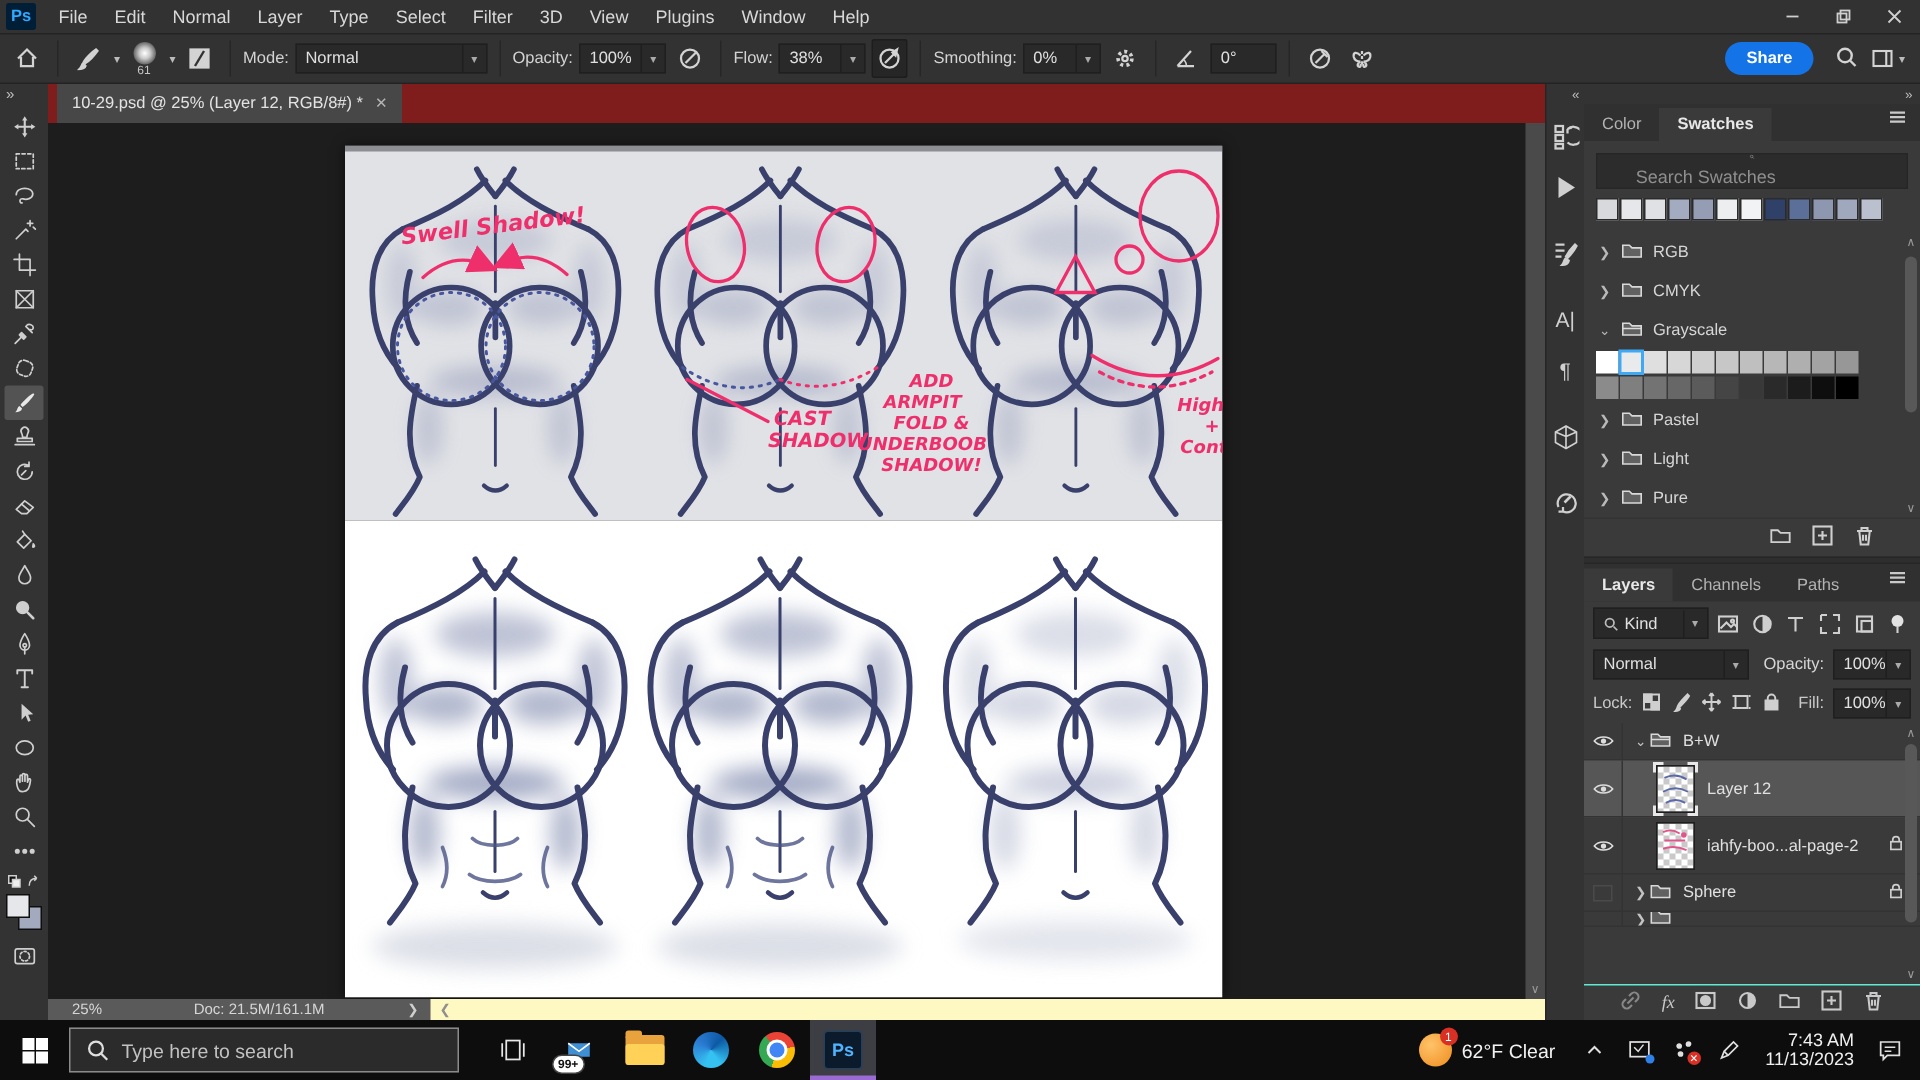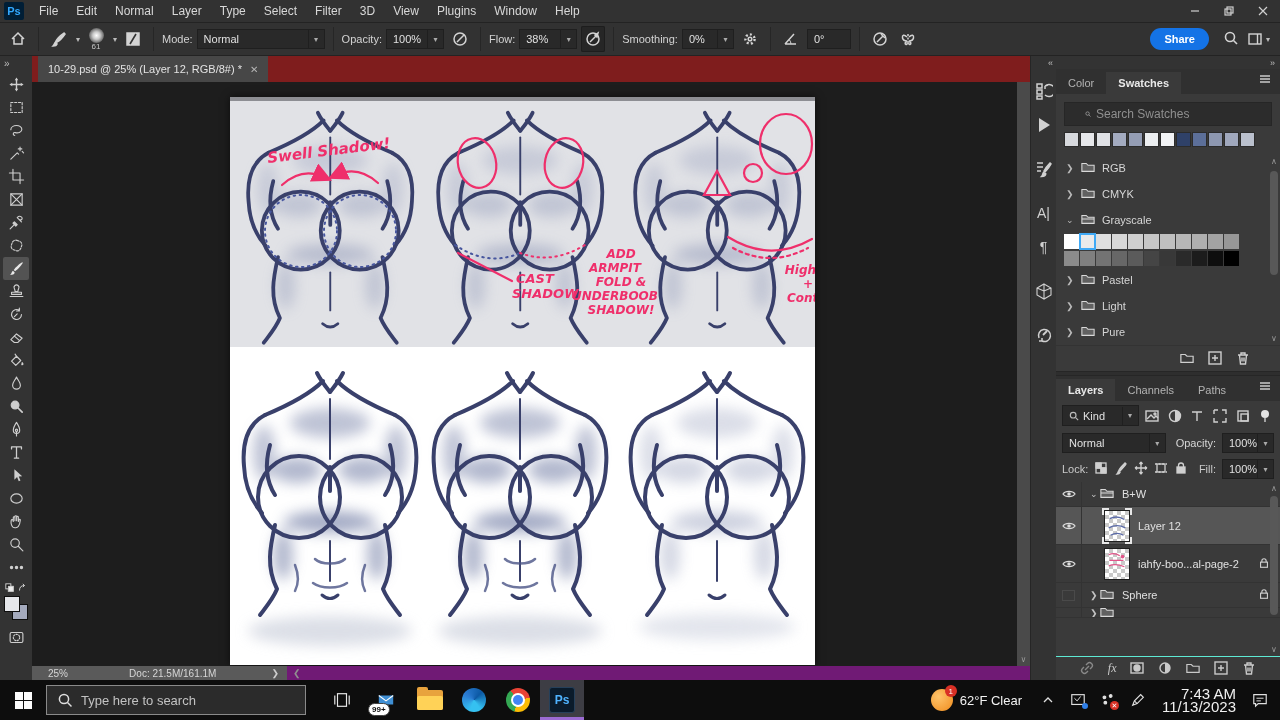"Search Swatches" #swatches-search { flex-direction: none -> column }
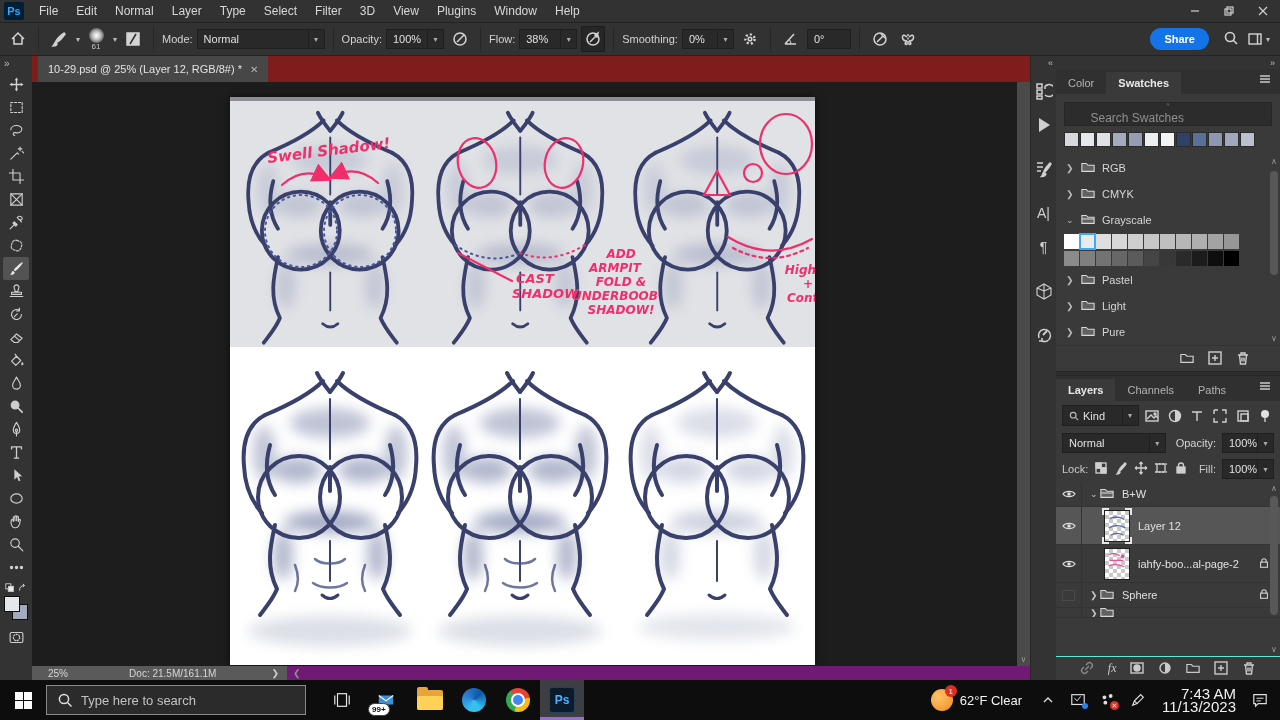"25%" #statusbar { background: #701a75 -> #fef9c3 }
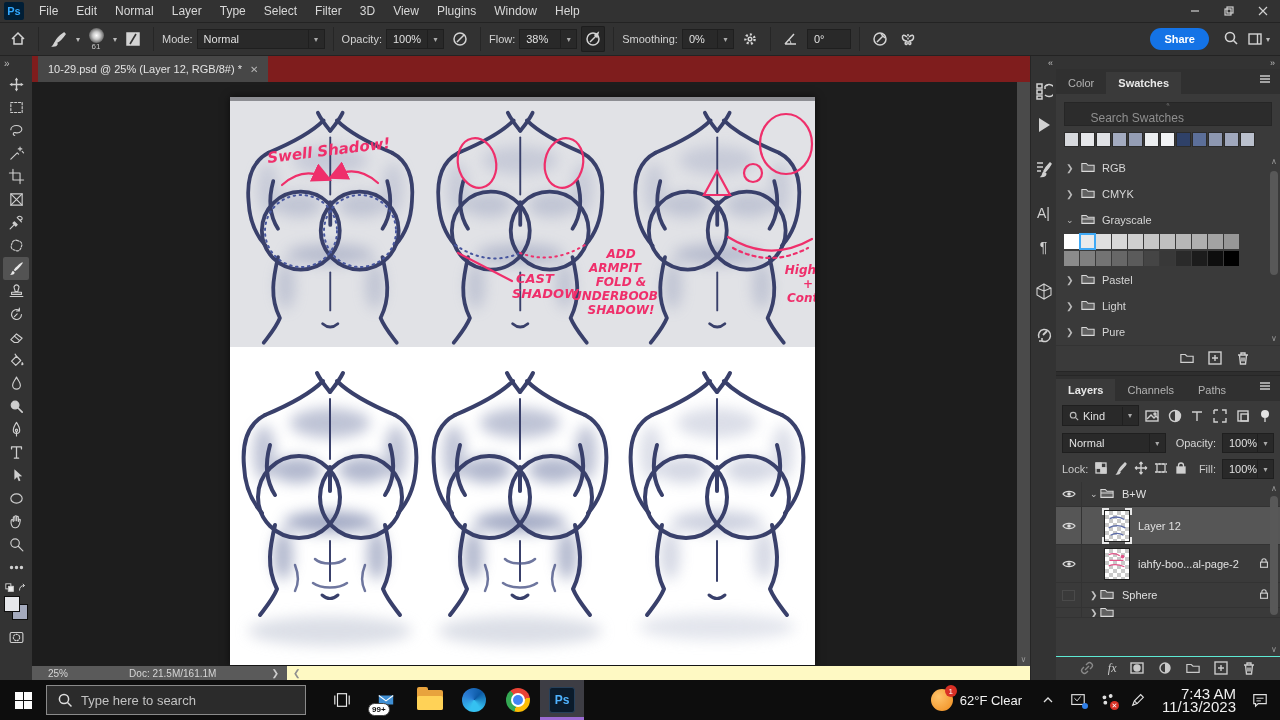"7:43 AM" #clock { font-size: 15px -> 12px }
